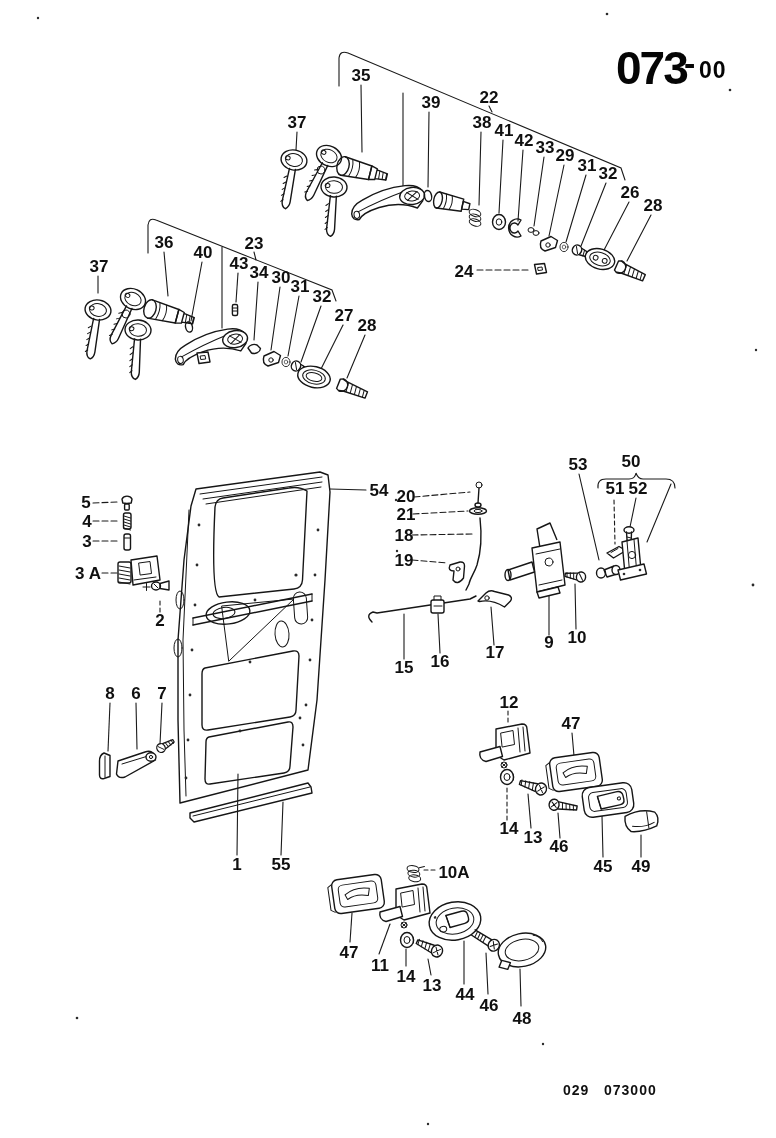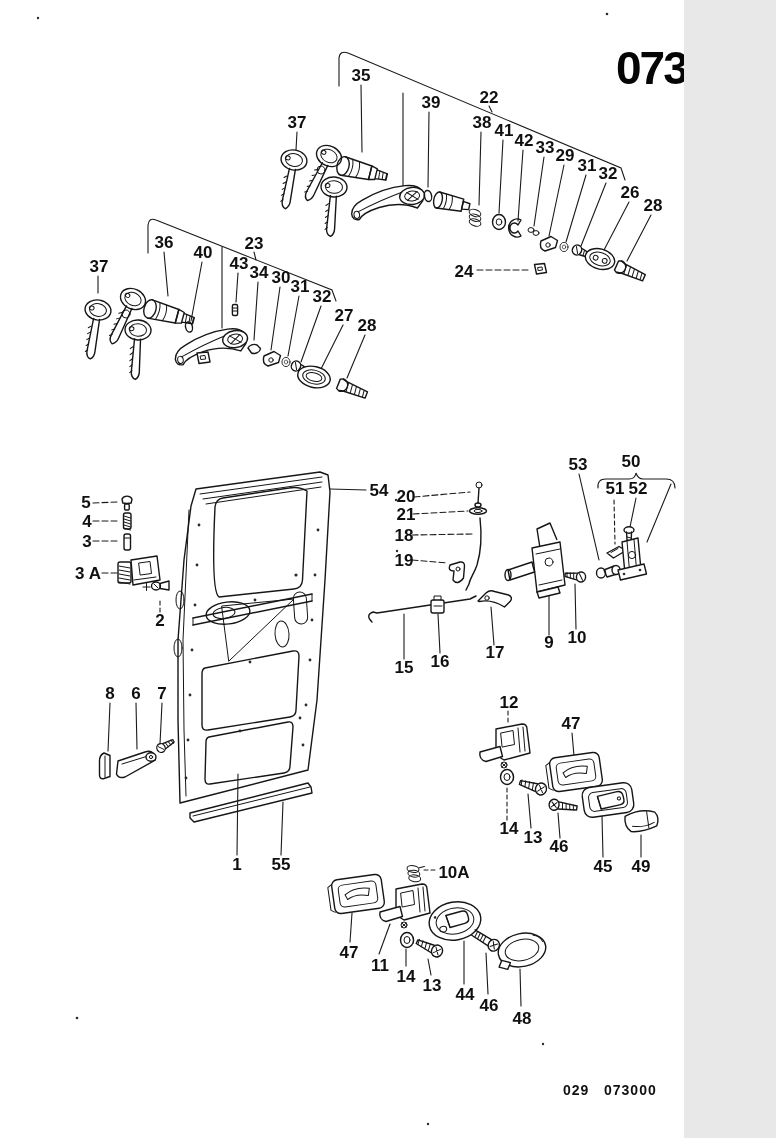"35" .page { width: 684px -> 776px }
